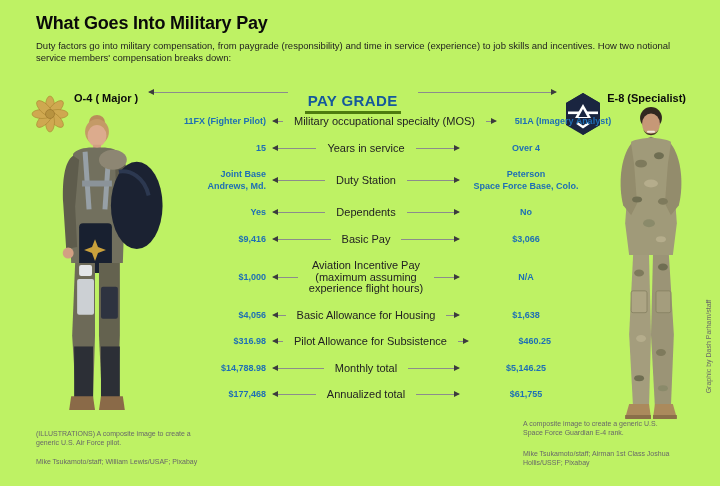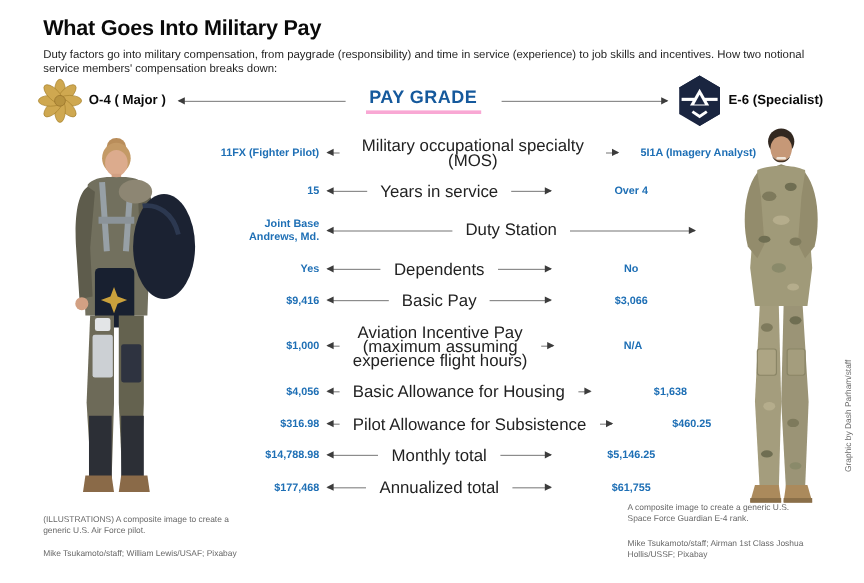"What Goes Into Military Pay" .canvas { background: #ffffff -> #bef264 }
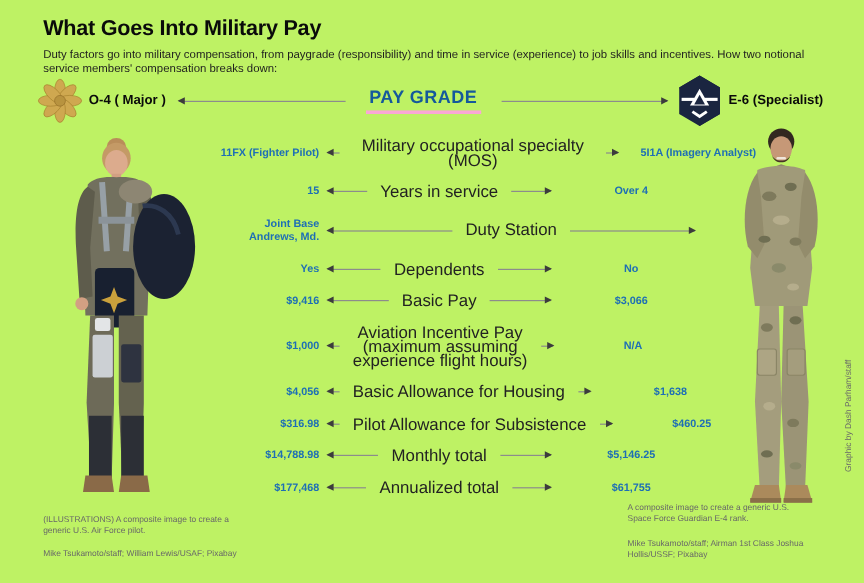"O-4 ( Major )" .pg-row { align-items: center -> flex-start; top: 62px -> 92px }
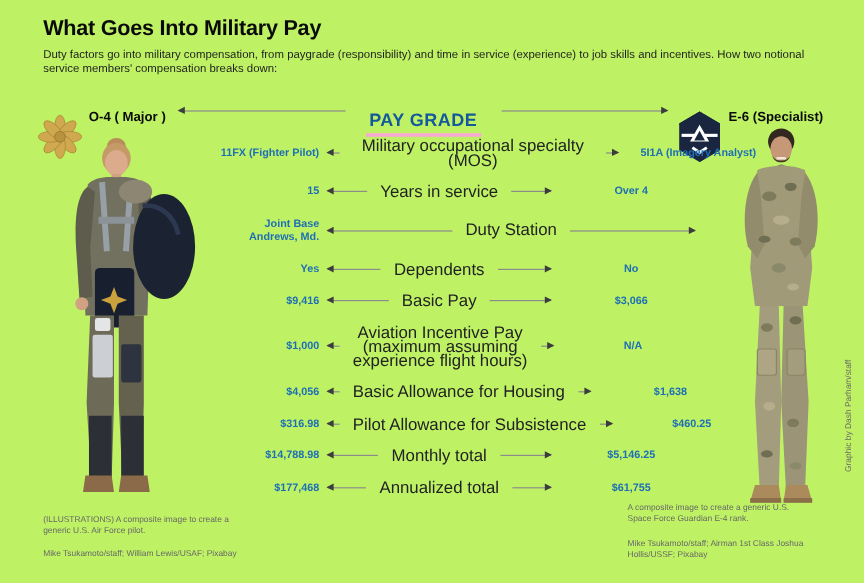"PAY GRADE" .pg-label { border-bottom: 3px solid #f9a8d4 -> 3px solid #4d7c0f }
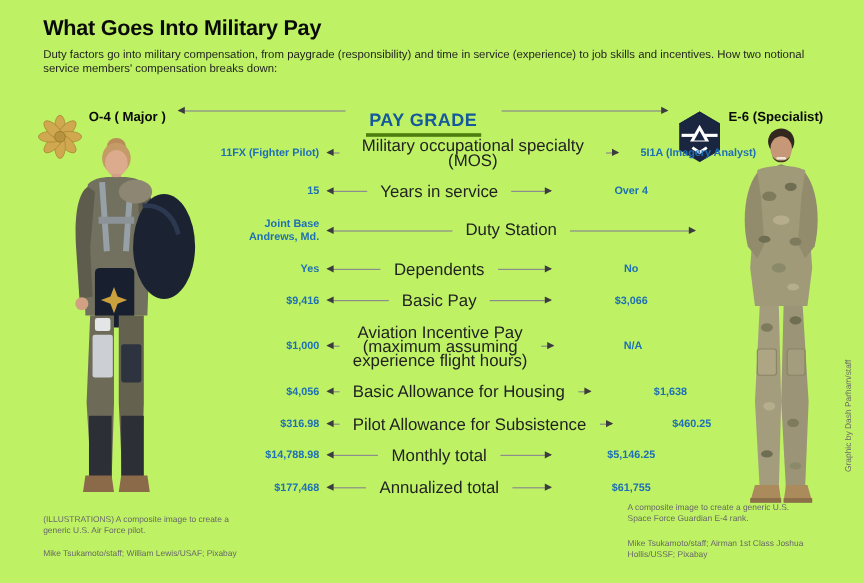"E-6 (Specialist)" div.rank { text: E-6 -> E-8 }
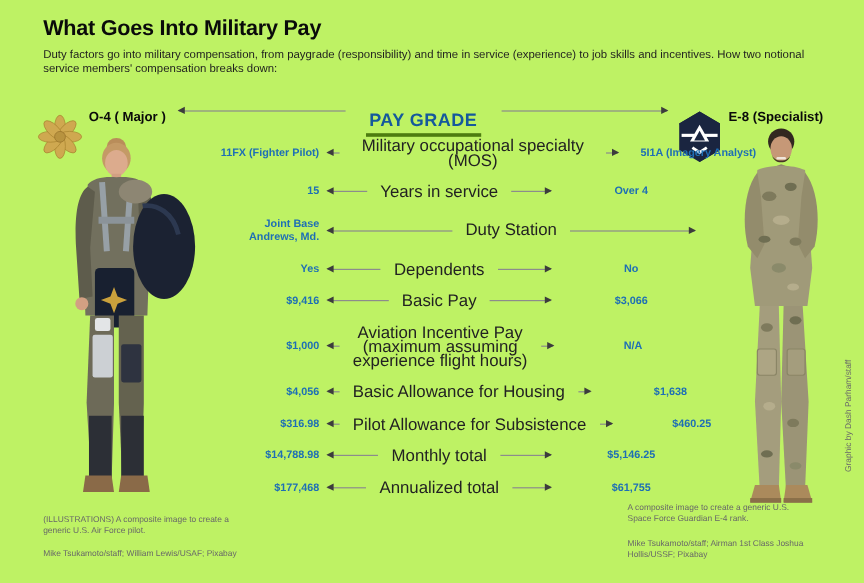"Military occupational specialty (MOS)" .lbl { font-size: 14px -> 11px }
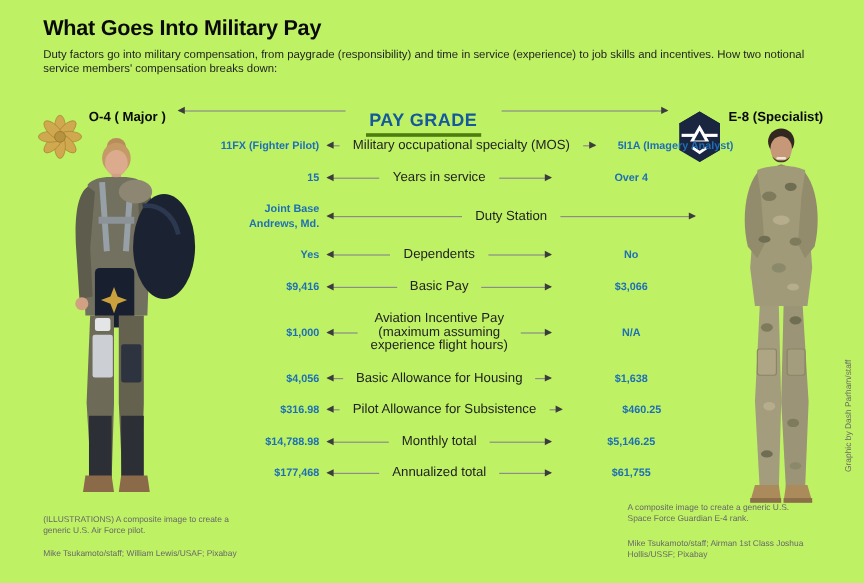"Peterson" div.val { html: none -> <div>Peterson Space Force Base, Colo.</div> }
